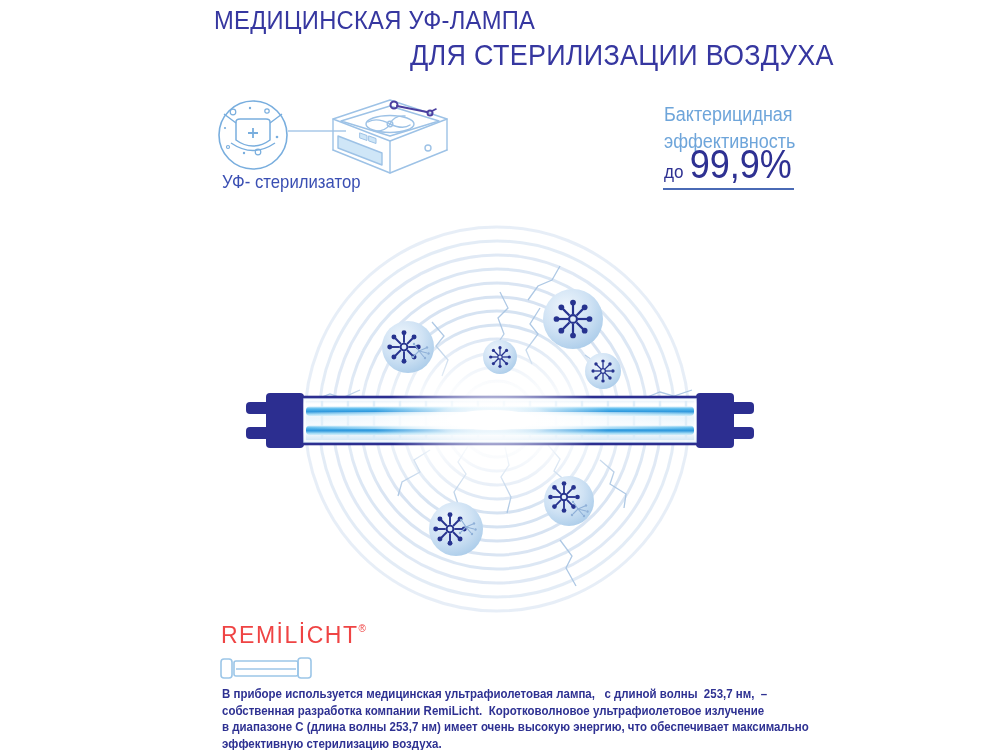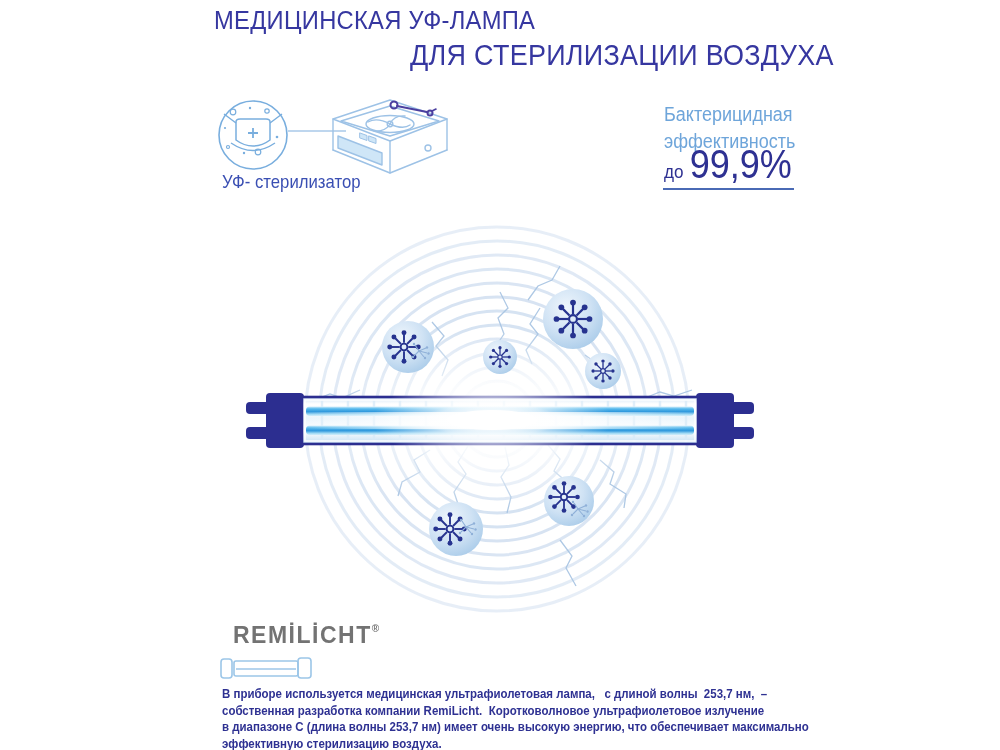"REMİLİCHT®" .logo { color: #737373 -> #ef4444; font-weight: bold -> normal; left: 233px -> 221px }
